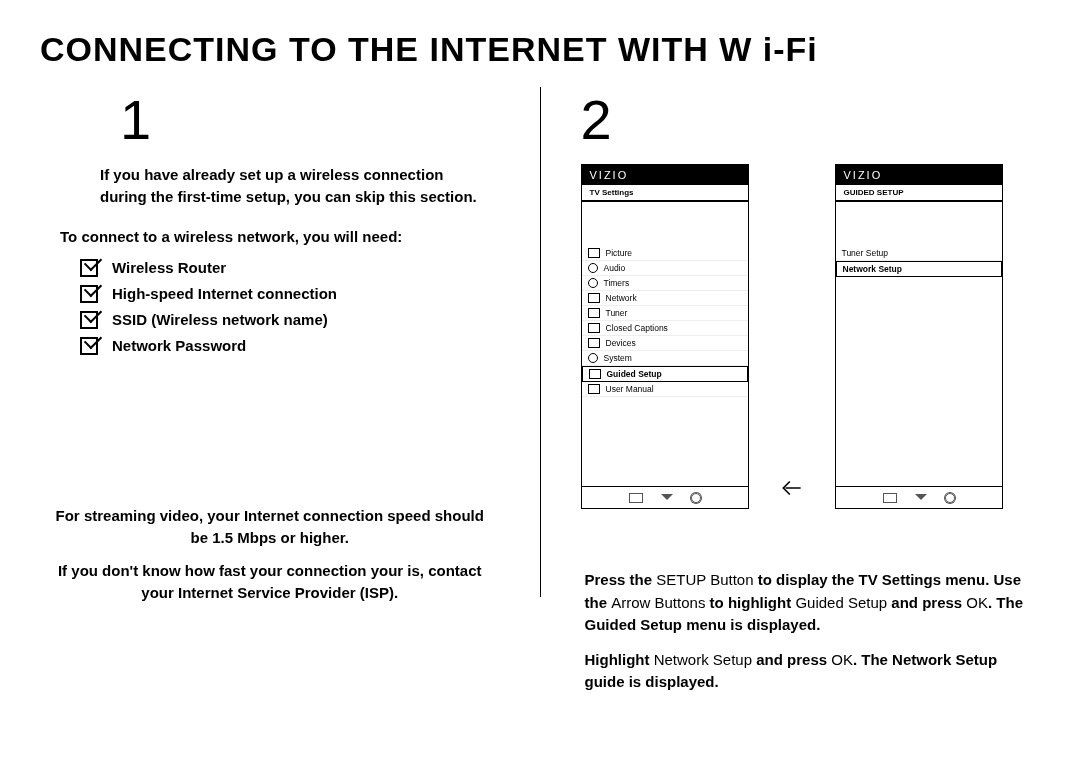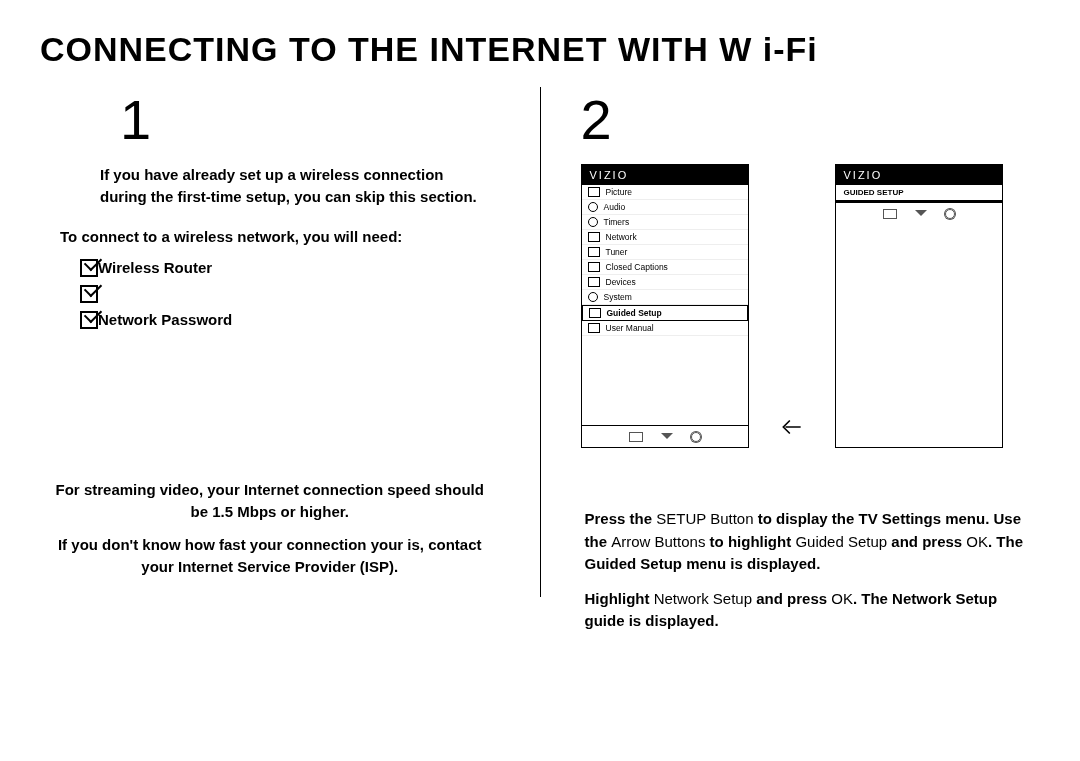"TV Settings" div.tv-sub { html: none -> <div>TV Settings</div> }
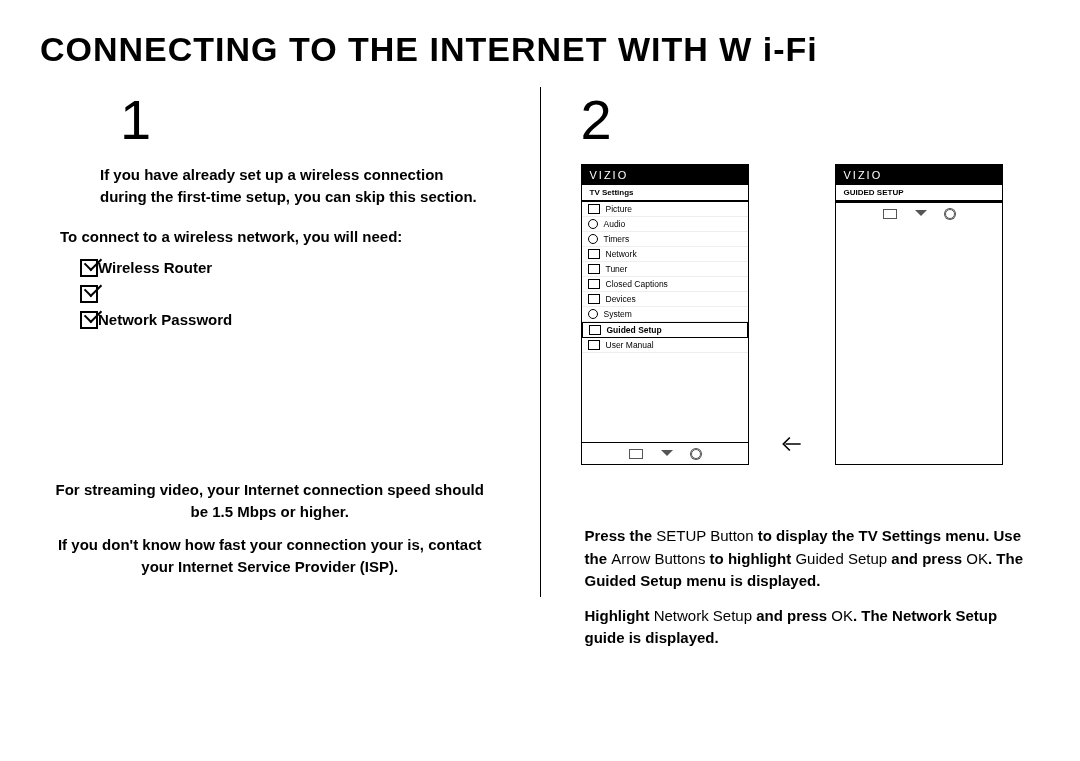"Picture" .tv-items { margin-top: none -> 44px }
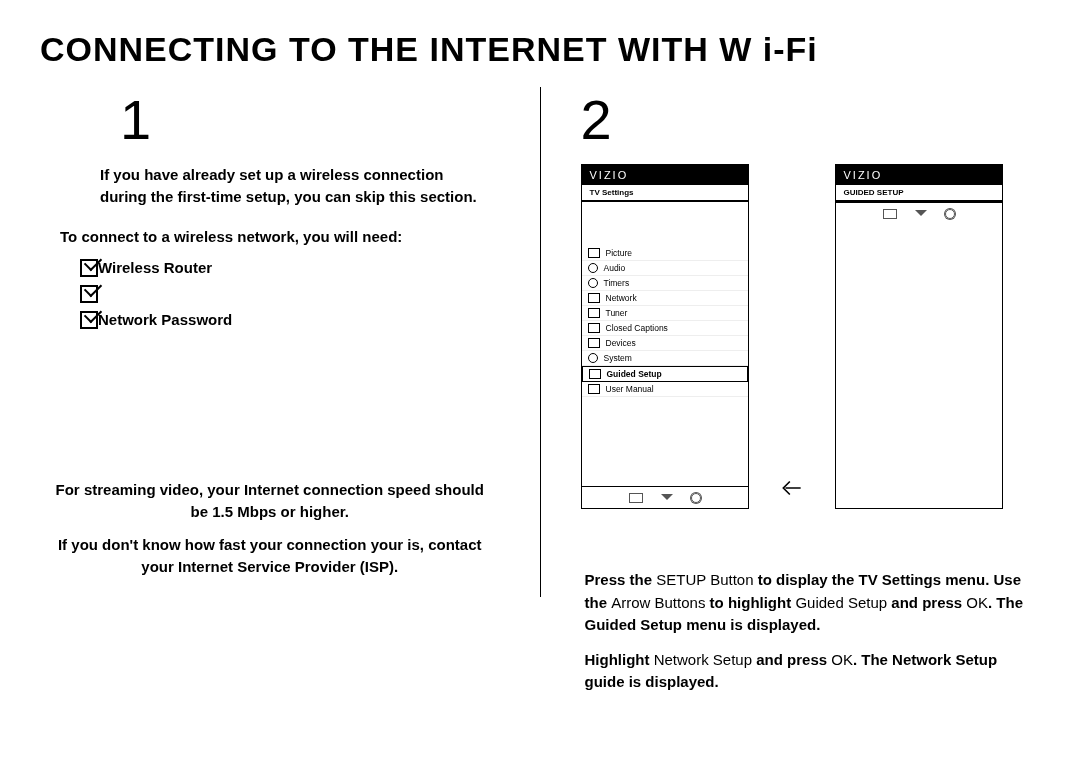"Tuner Setup" div.tv-items { html: none -> <div> <div> <span>Tuner Setup</span> </div> <div> <span>Network Setup</span> </div> </div> }
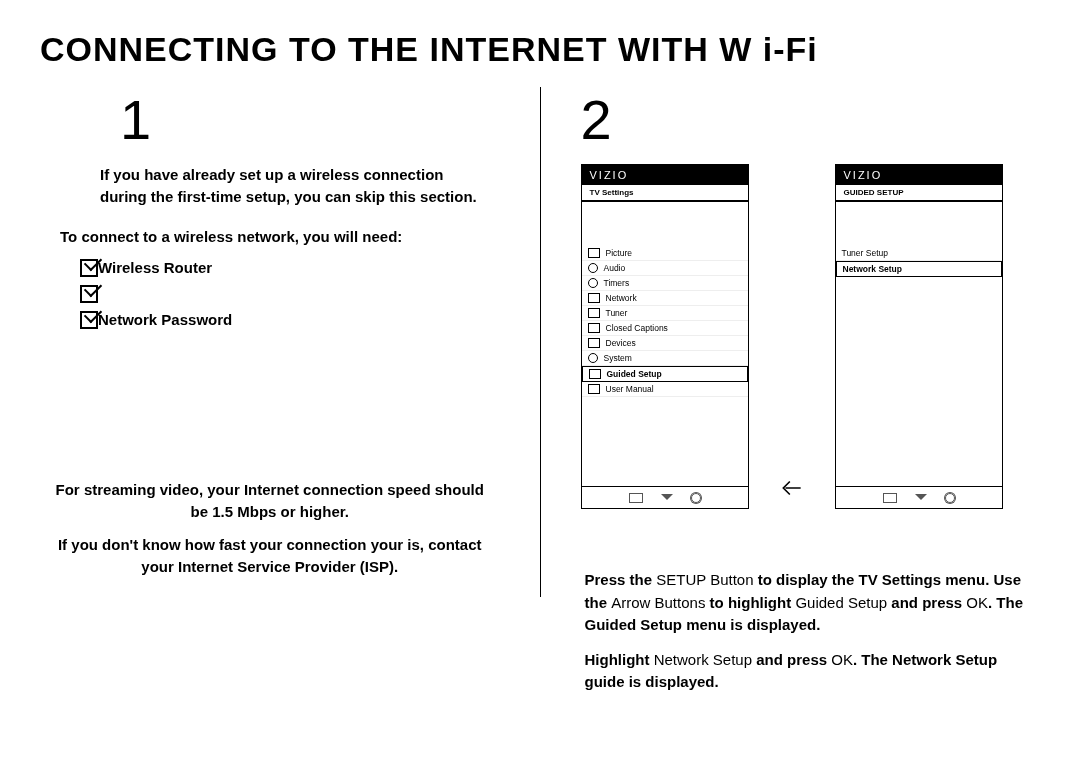"Wireless Router" .checklist li { gap: none -> 14px }
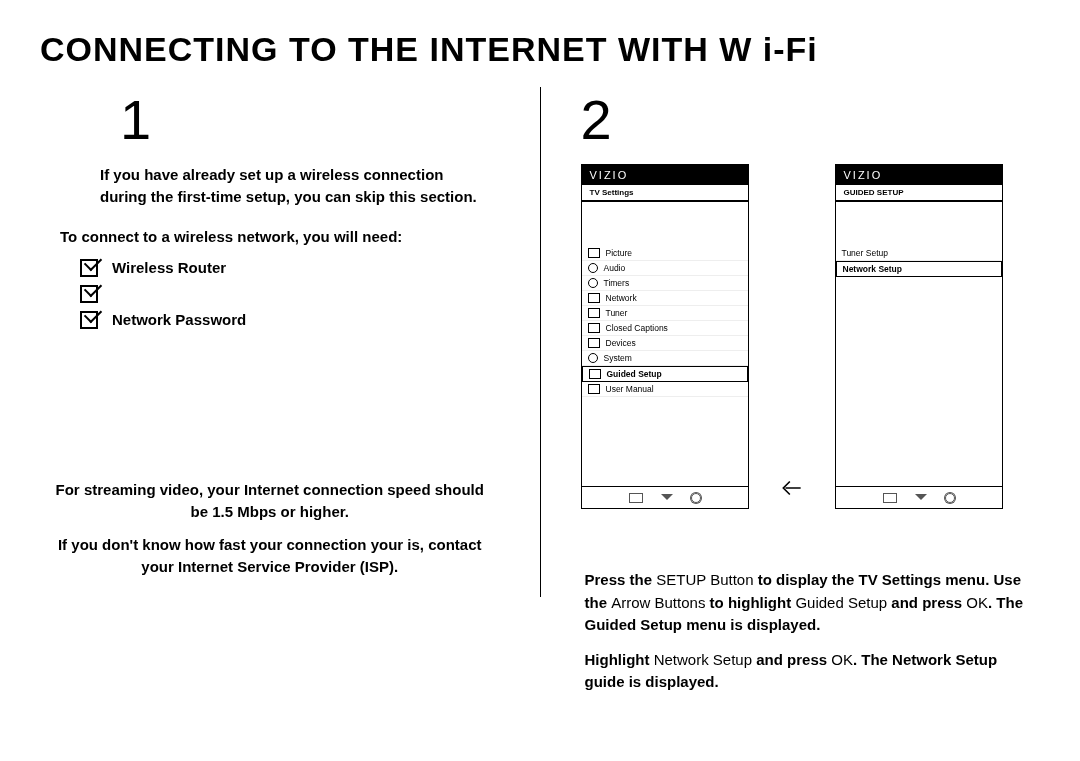"High-speed Internet connection" span { html: none -> <span>High-speed Internet connection</span> }
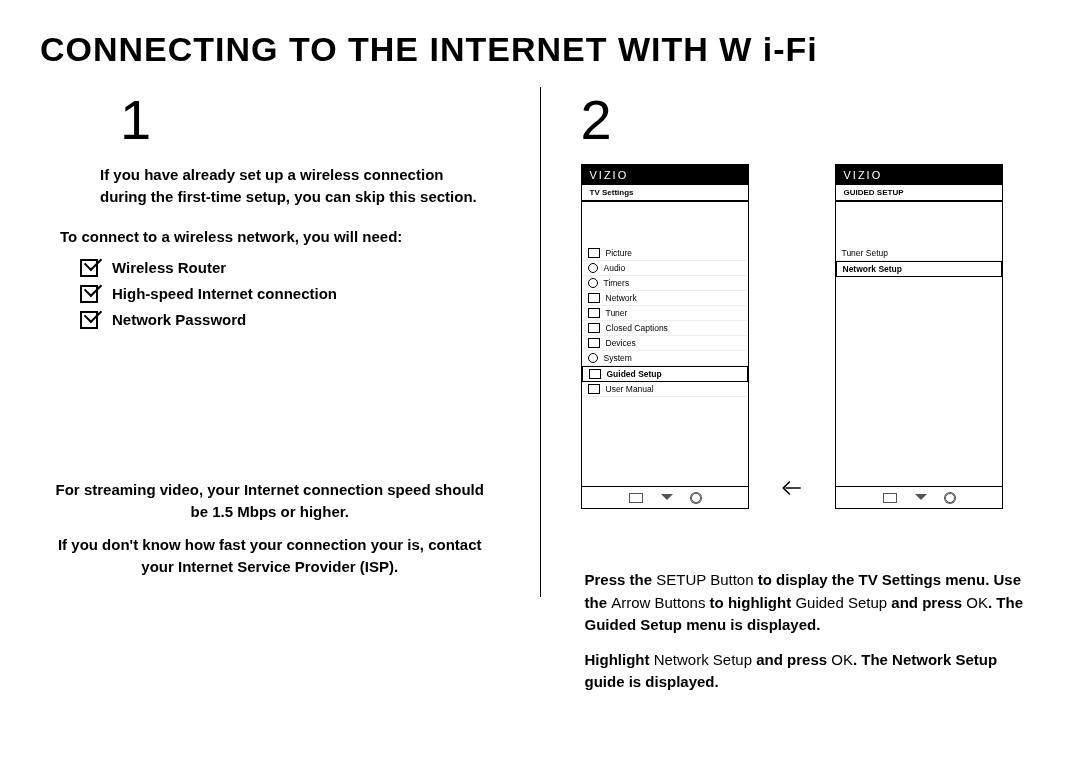"SSID (Wireless network name)" li { html: none -> <li> <span></span> <span>SSID (Wireless network name)</span> </li> }
